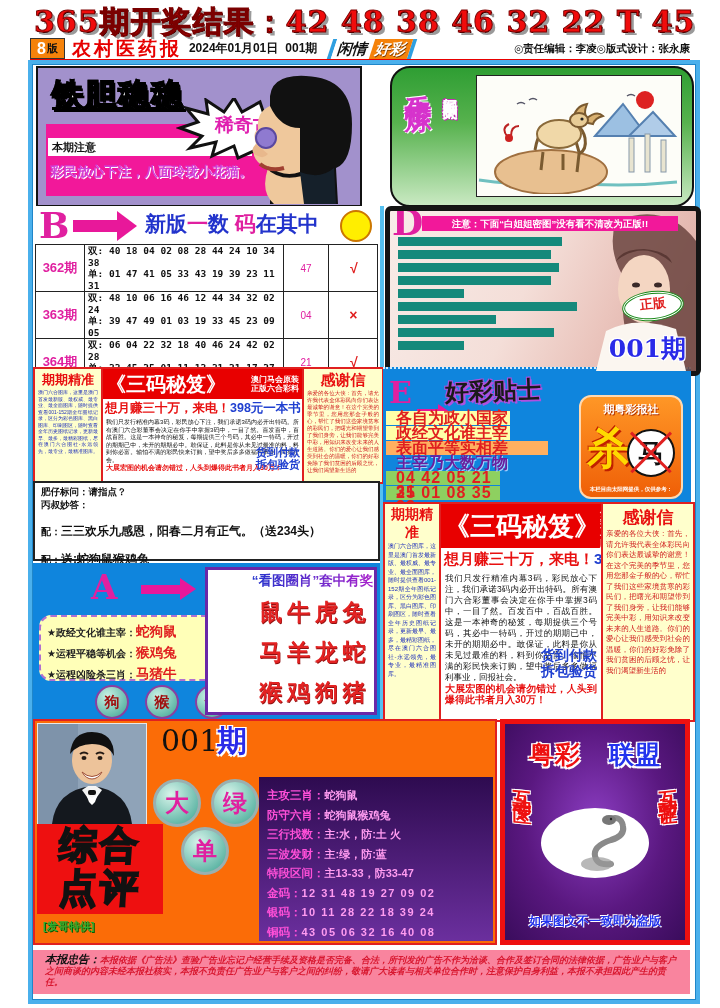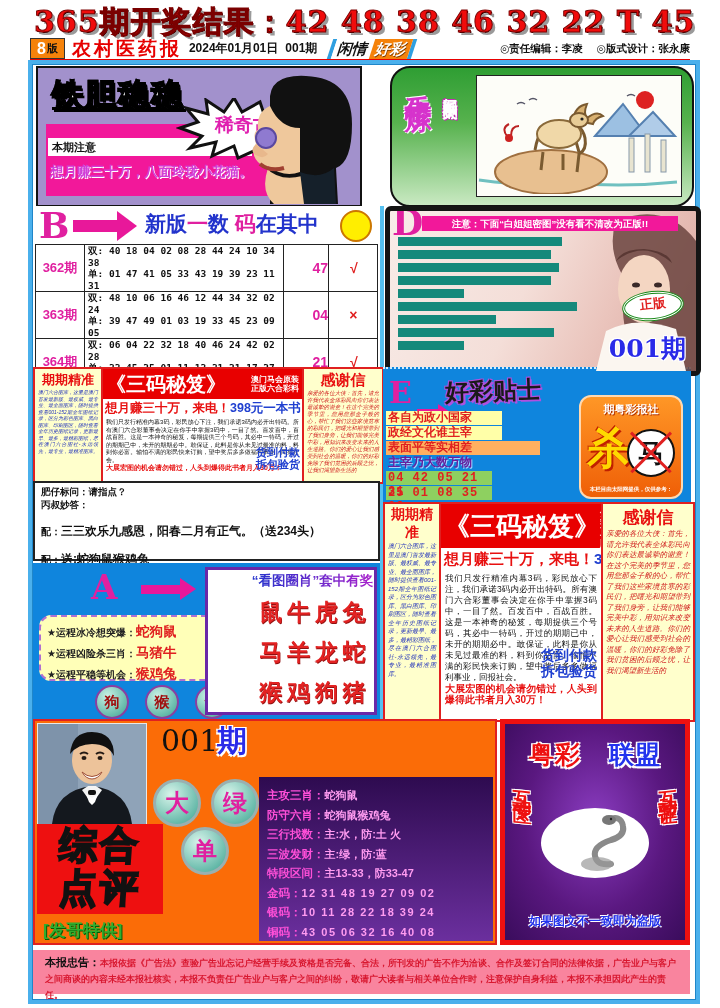"◎责任编辑：李凌" .editors { gap: 14px -> none }
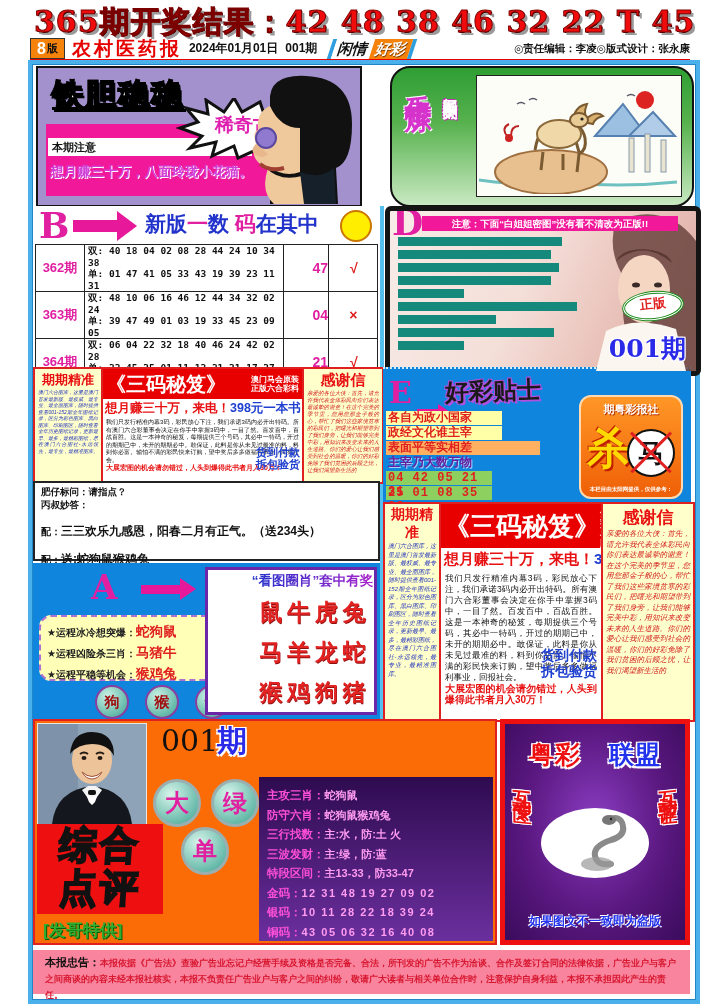"想月赚三十万，八面玲珑小花猫。" div.abs { text: 想月赚三十万 -> 彩民放心下注 }
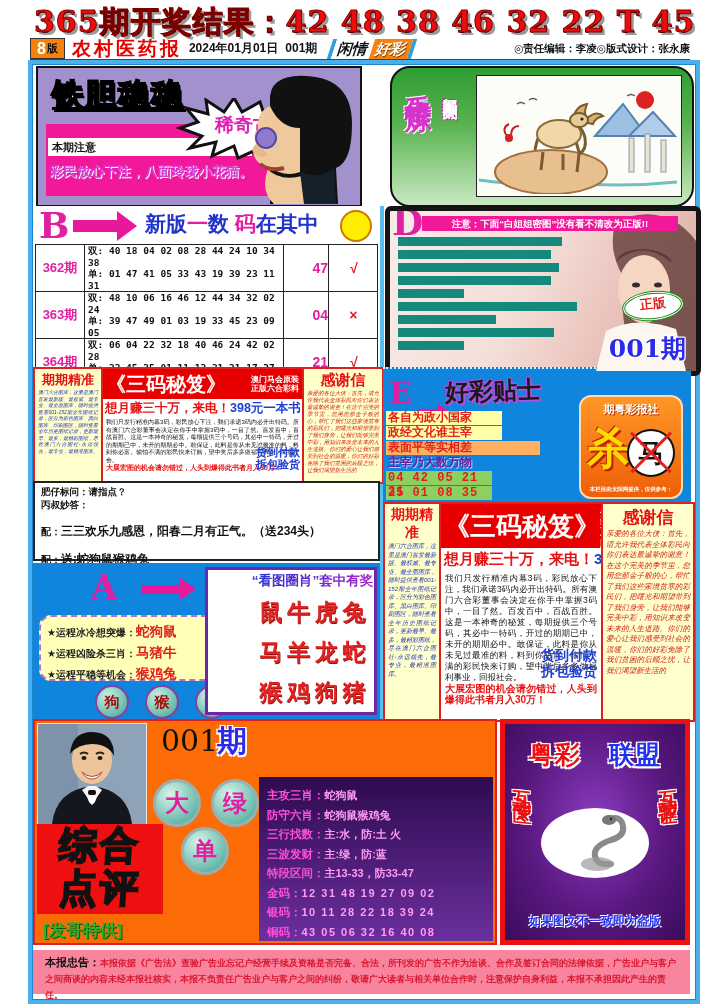"47" .b-res { font-size: 14px -> 10px; font-weight: 700 -> 400; text-align: right -> center }
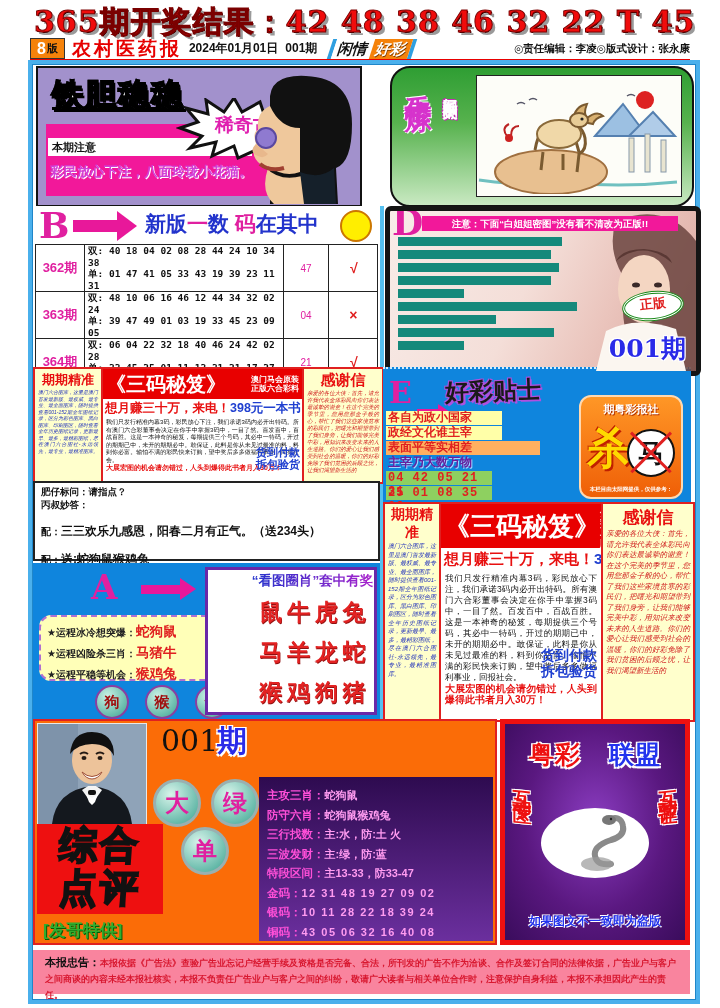"各自为政小国家" .e-lines .ln { font-family: Liberation Mono, monospace -> none; font-size: 12px -> 16px; padding-left: 2px -> 10px }
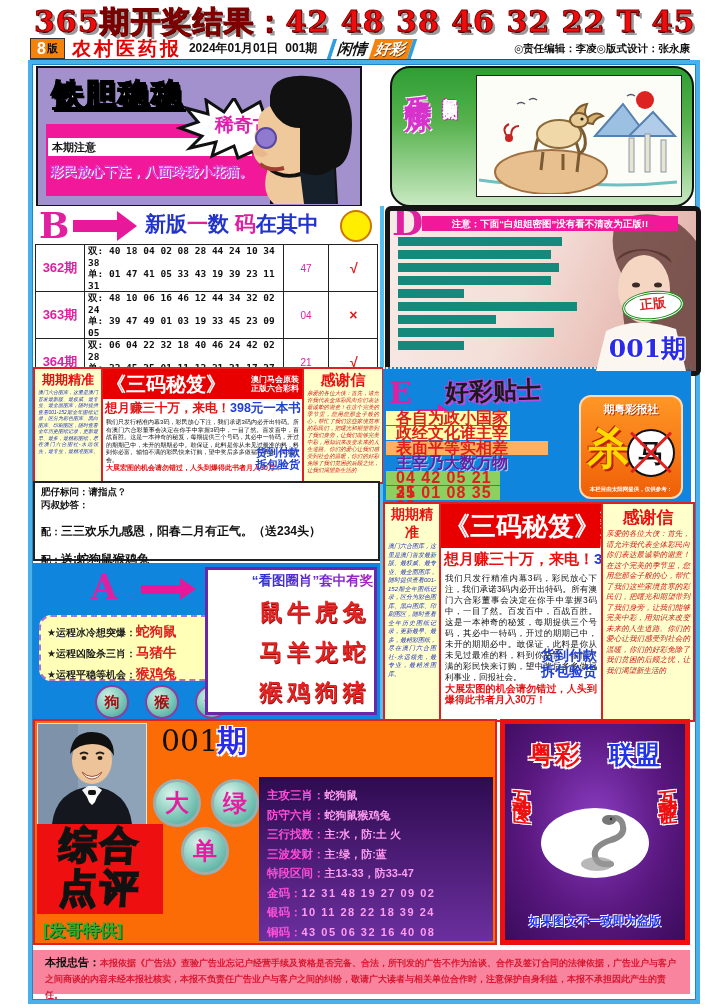"亲爱的各位大侠：首先，请允许我代表全体彩民向你们表达最诚挚的谢意！在这个完美的季" .sm-smalltext { font-style: italic -> none }
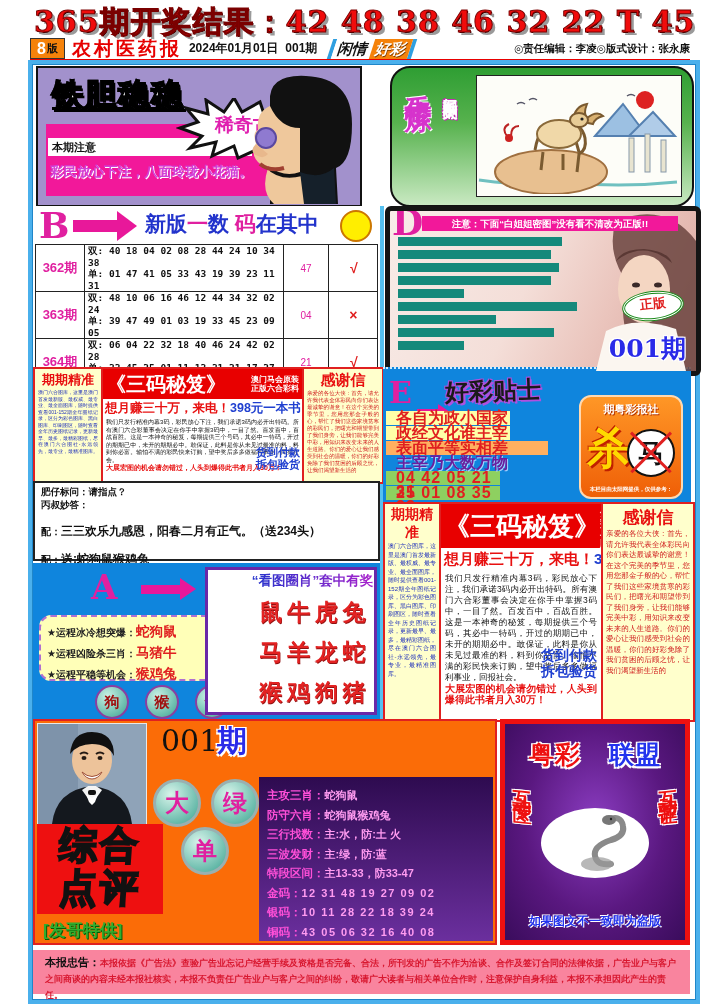"★运程冰冷想突爆：" span.a-lbl { text: 运程冰冷想突爆 -> 政经文化谁主宰 }
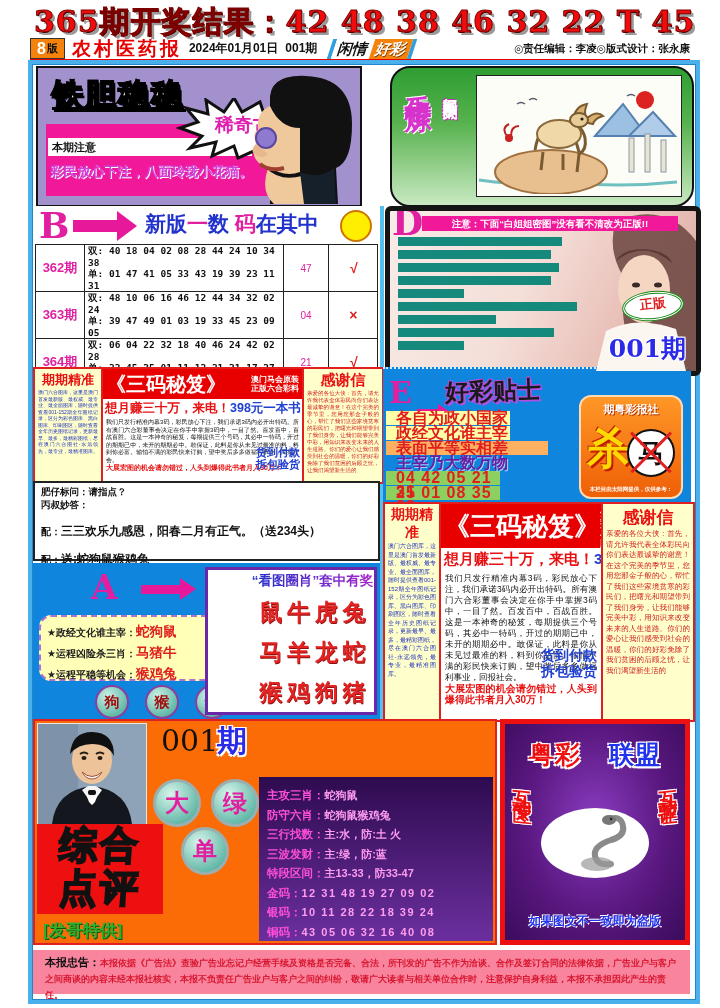"★运程凶险杀三肖：马猪牛" div.a-item { order: before "★运程平稳等机会：猴鸡兔" -> after "★运程平稳等机会：猴鸡兔" }
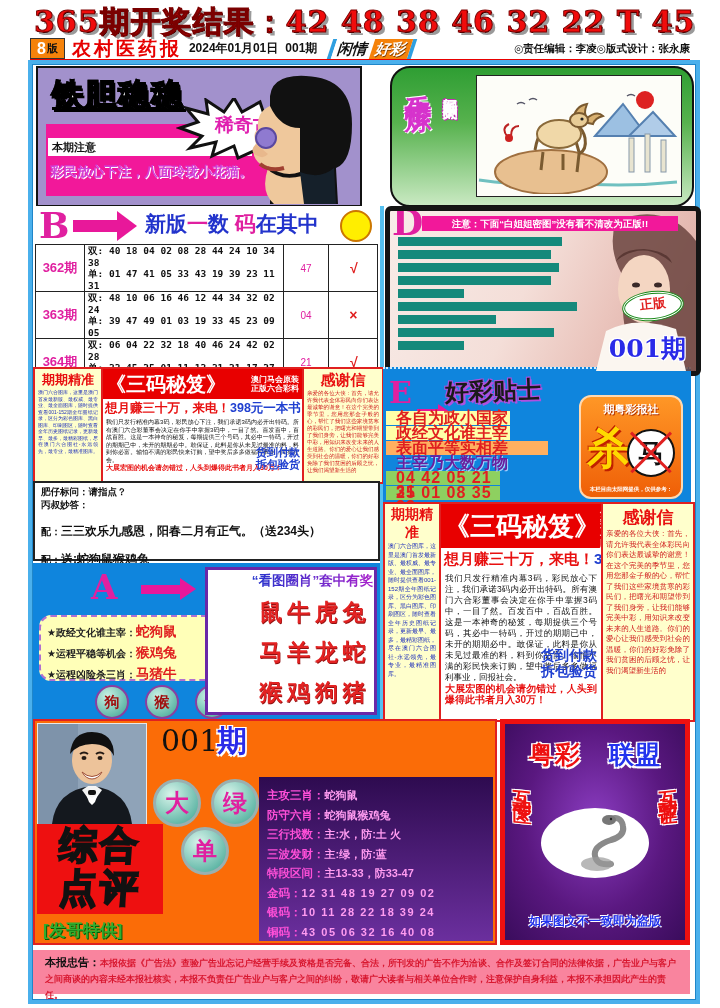"[发哥特供]" .rv-credit { font-size: 17px -> 11px }
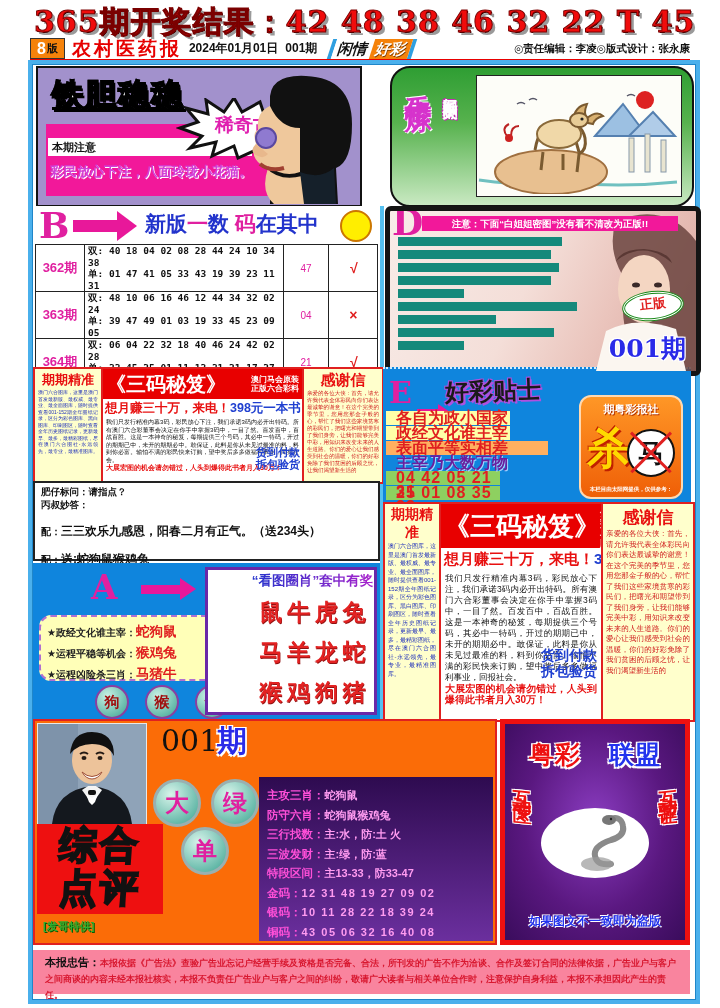"本报忠告：本报依据《广告法》查验广告业忘记户经营手续及资格是否完备、合法，所刊发" .nt-body { font-style: none -> italic; line-height: 16px -> 11px }
